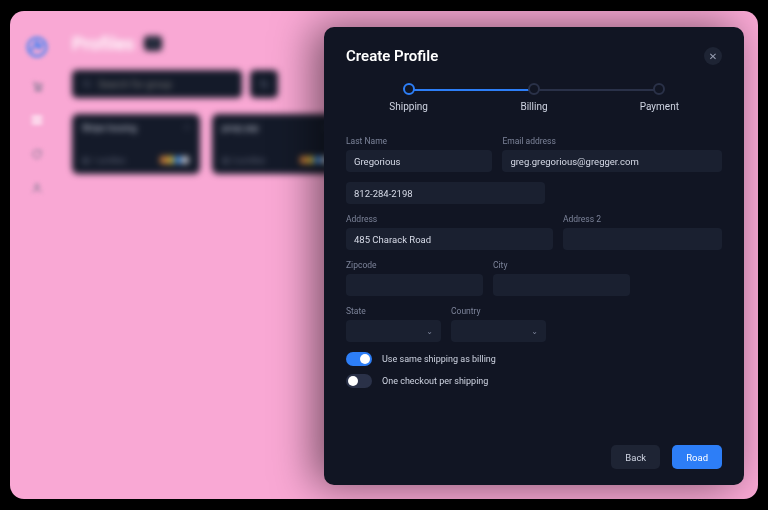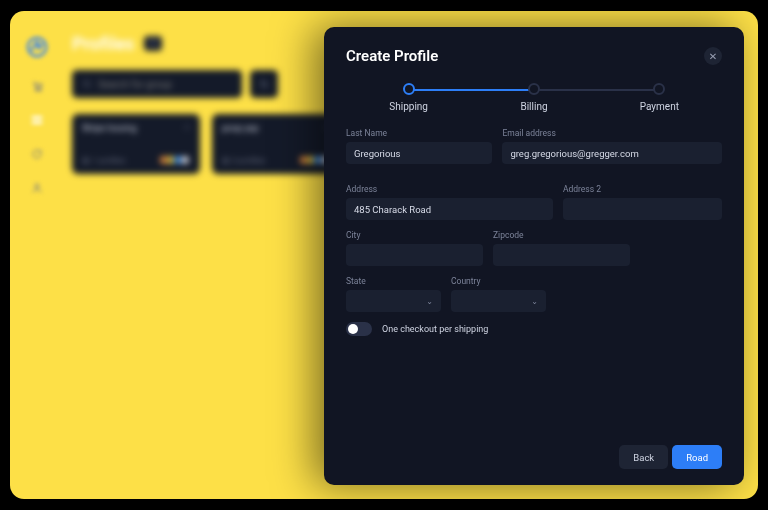"Create Profile" .frame { background: #fde047 -> #f9a8d4 }
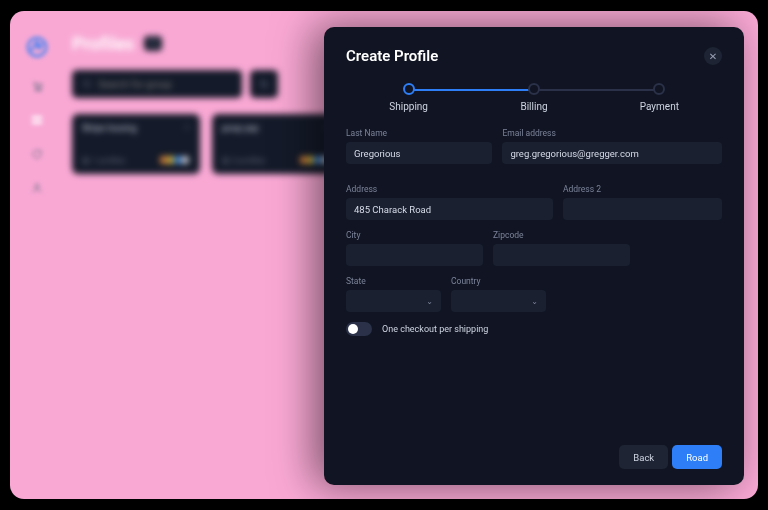"Shipping" .step-labels { margin-bottom: 16px -> 24px }
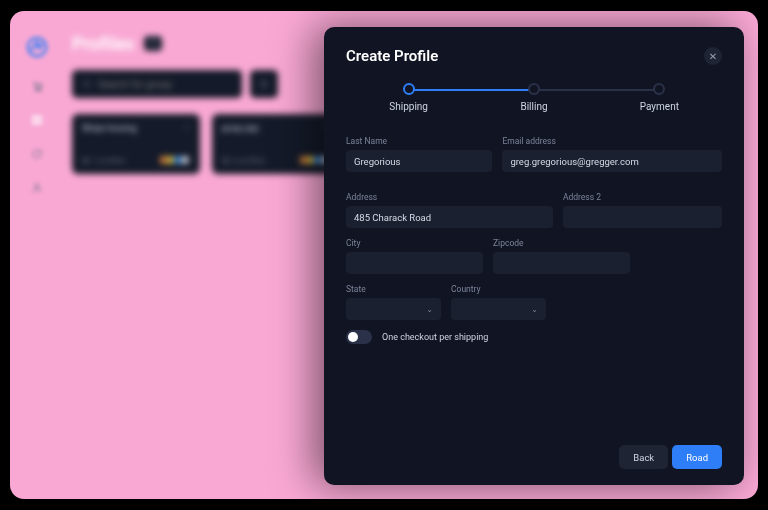"812-284-2198" input { html: none -> <input> }
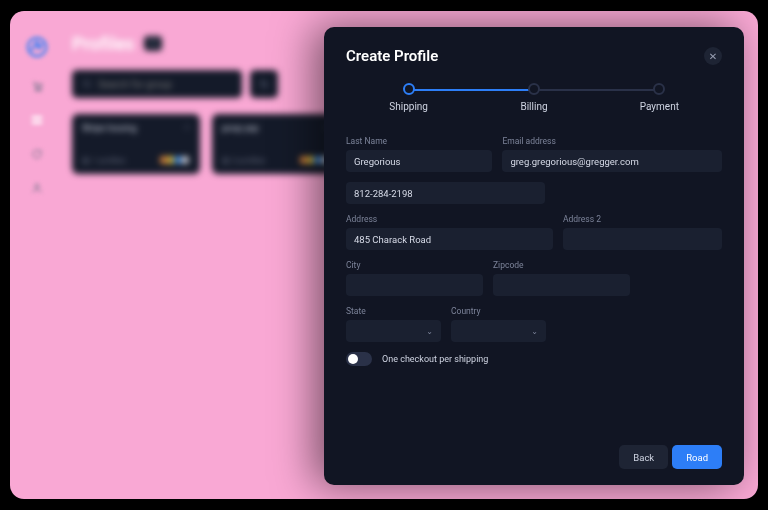"City" div.field { order: before "Zipcode" -> after "Zipcode" }
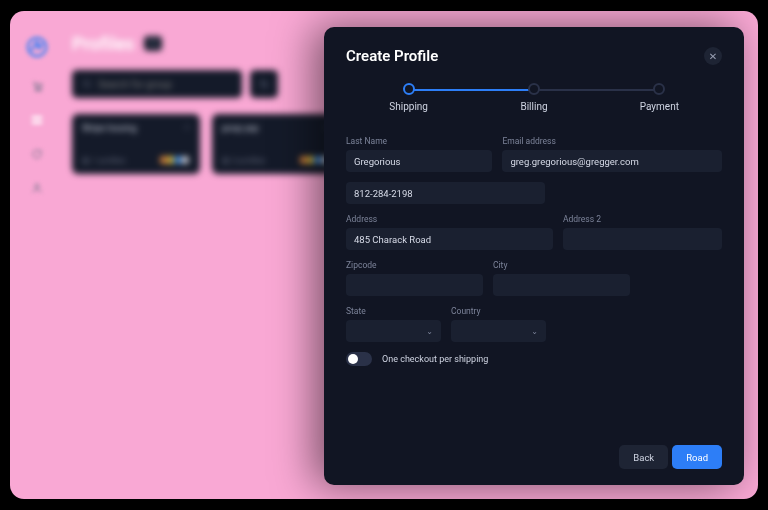"Use same shipping as billing" div.toggle-row { html: none -> <div> <div> <div></div> </div> <span>Use same shipping as billing</span> </div> }
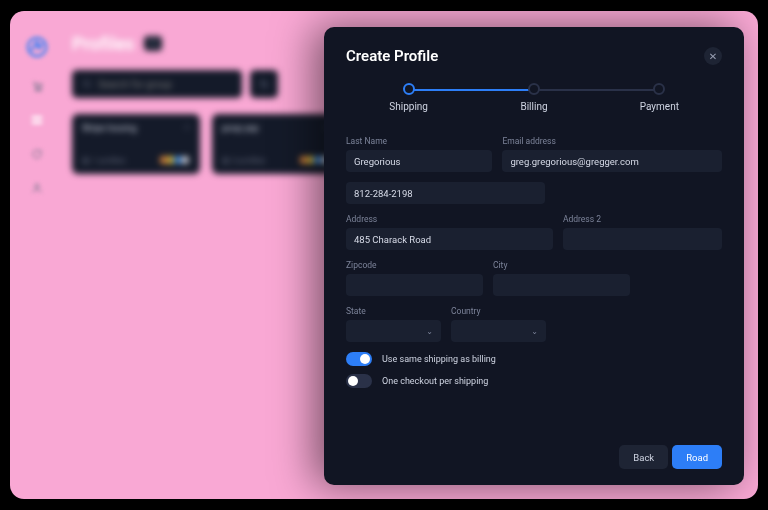"Back" .footer { gap: 4px -> 12px }
